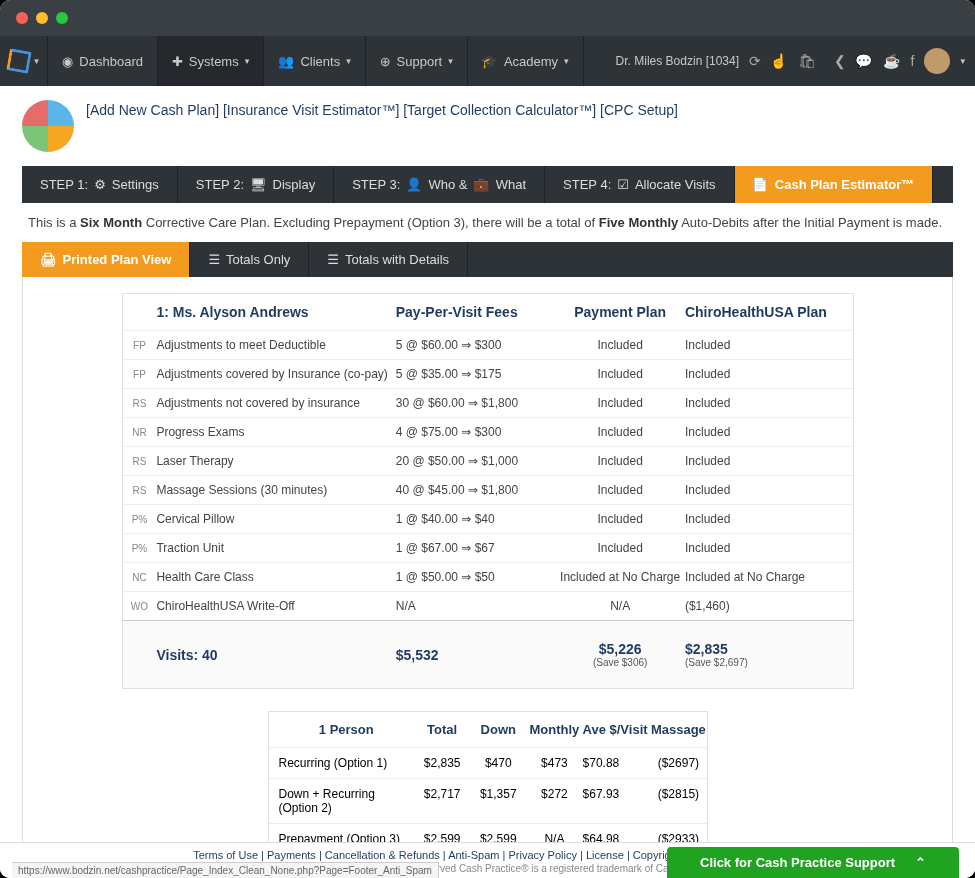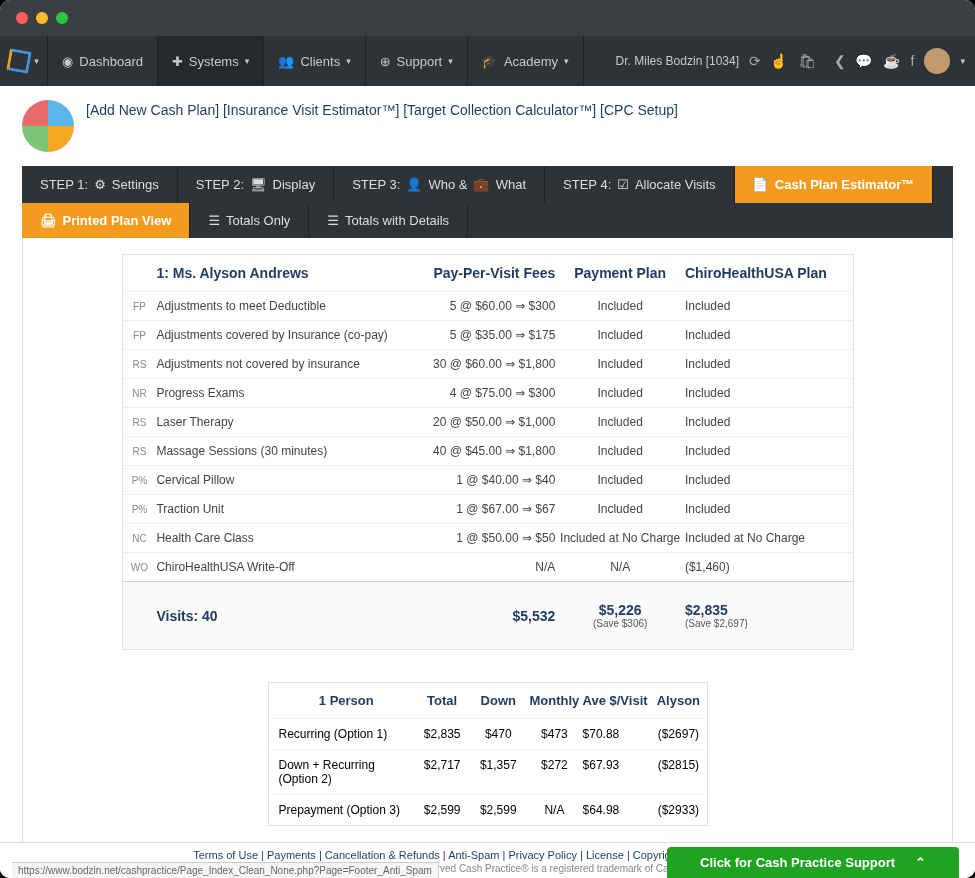"This is a Six Month" div.summary { html: none -> <div> <span>This is a </span><b>Six Month</b><span> Corrective Care Plan. Excluding Prepayment (Option 3), there will be a total of </span><b>Five Monthly</b><span> Auto-Debits after the Initial Payment is made.</span> </div> }
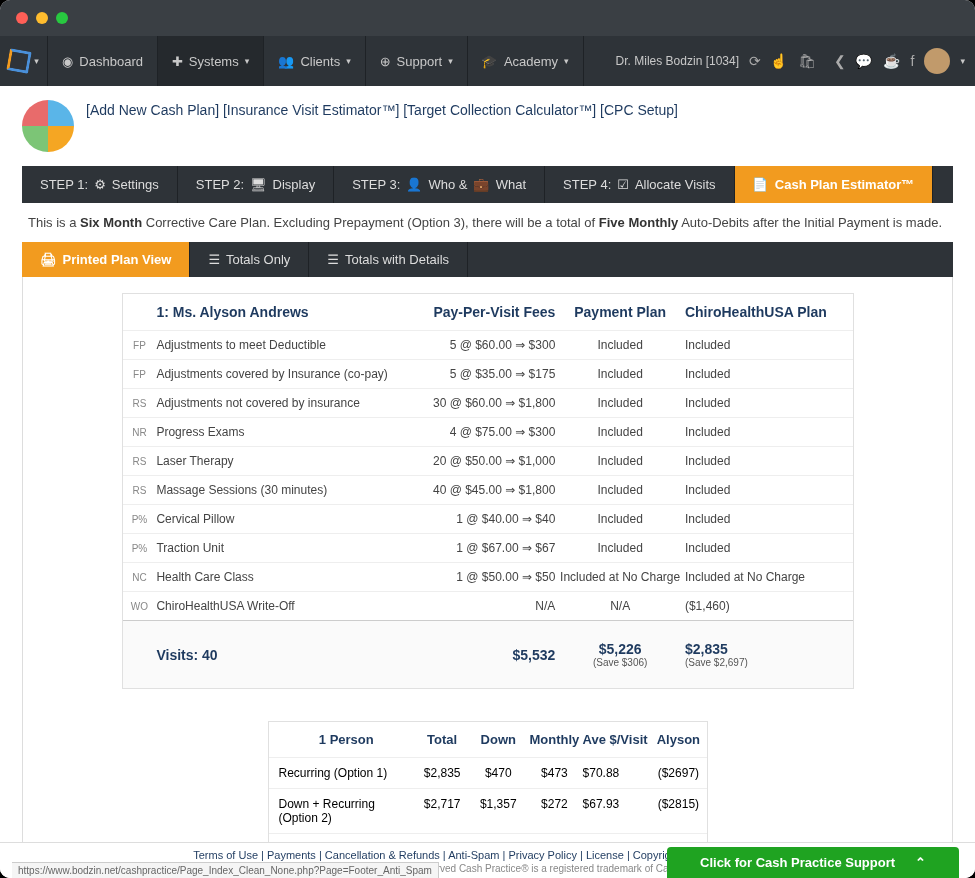"Pay-Per-Visit Fees" .col-fee { text-align: right -> left }
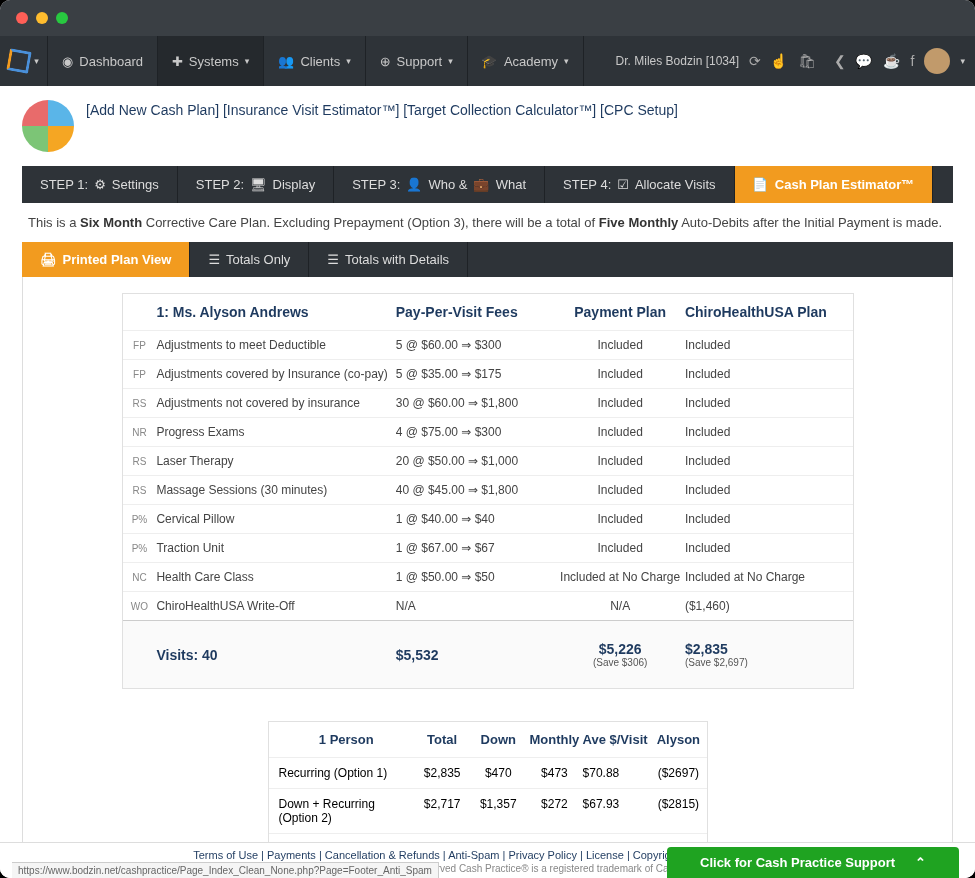"1 Person" .opt-table { margin: 32px auto 0 -> 22px auto 0 }
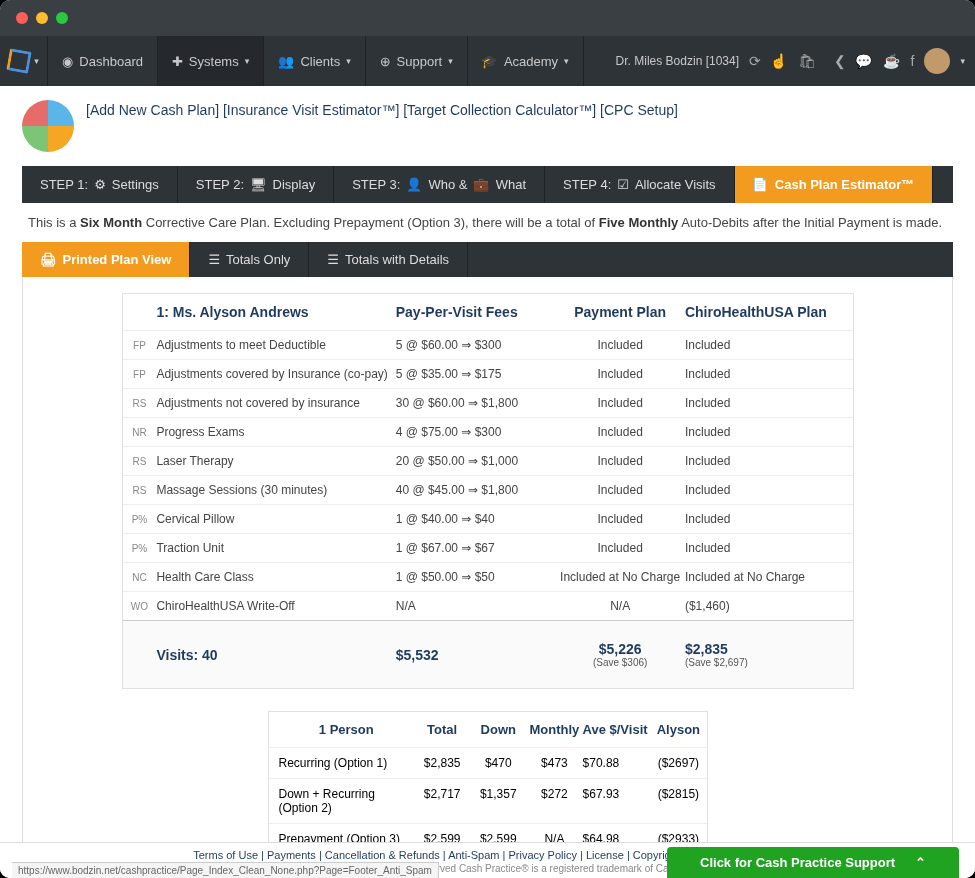"Alyson" div.oc { text: Alyson -> Massage }
